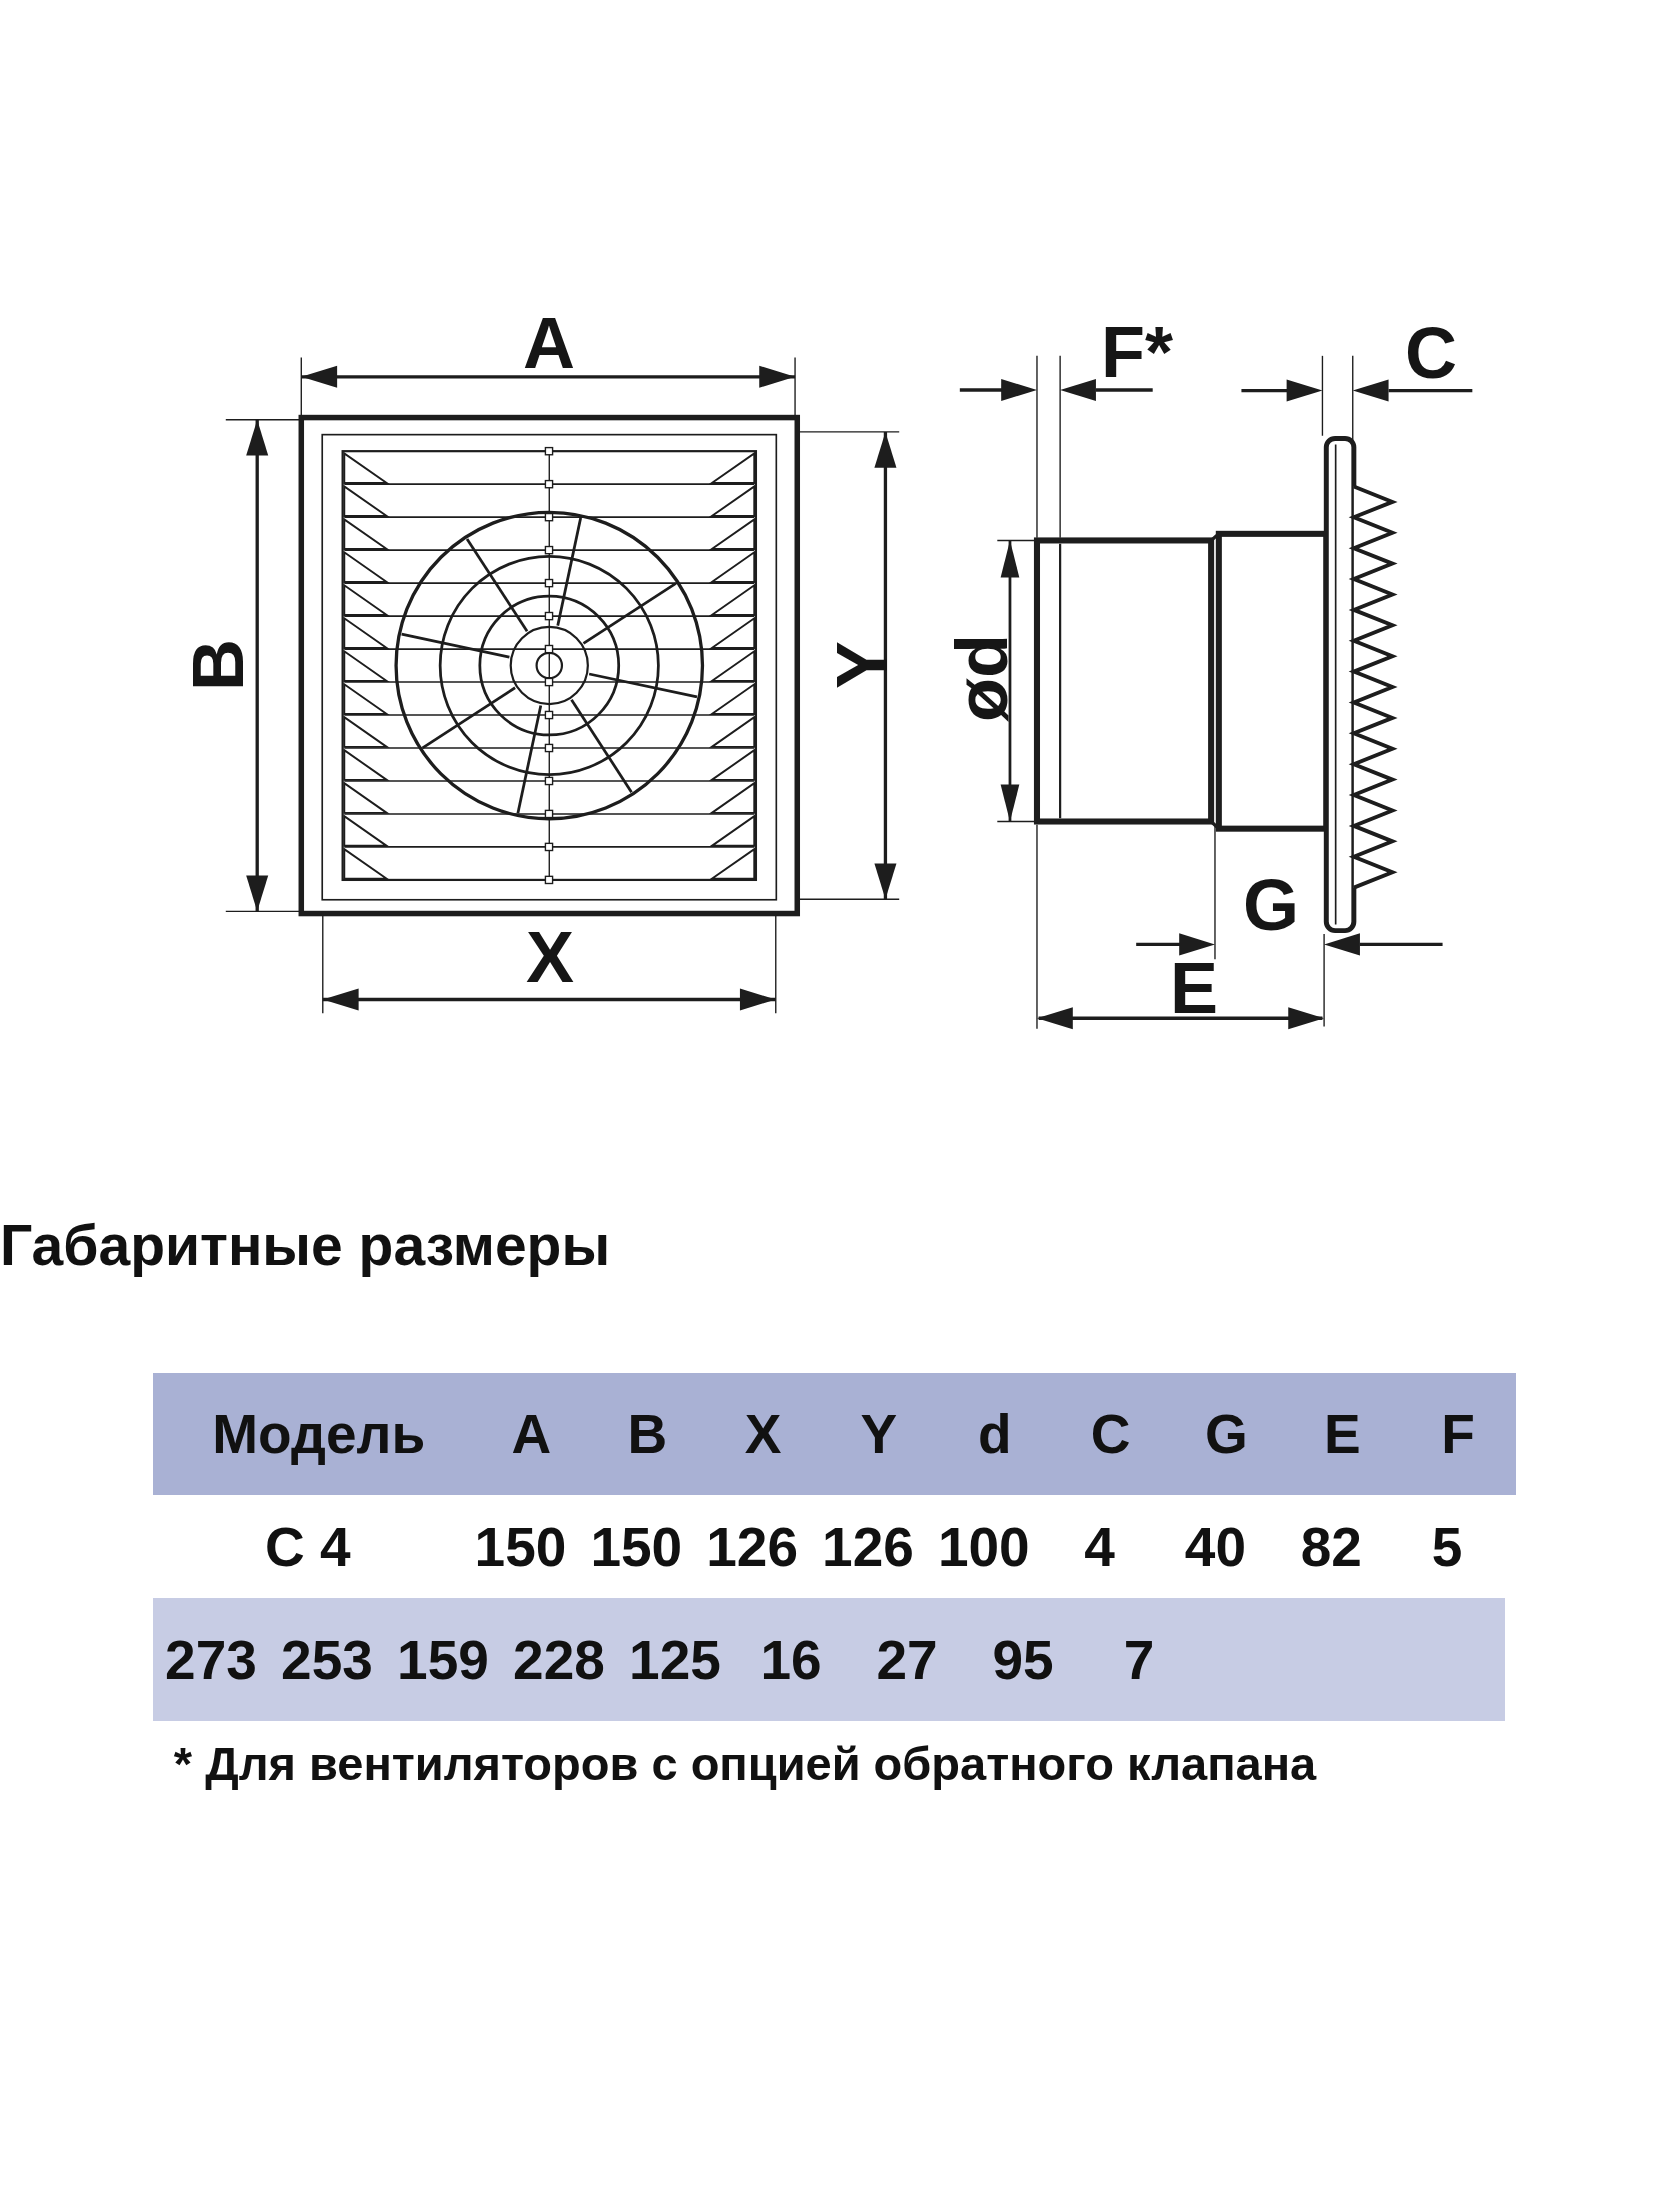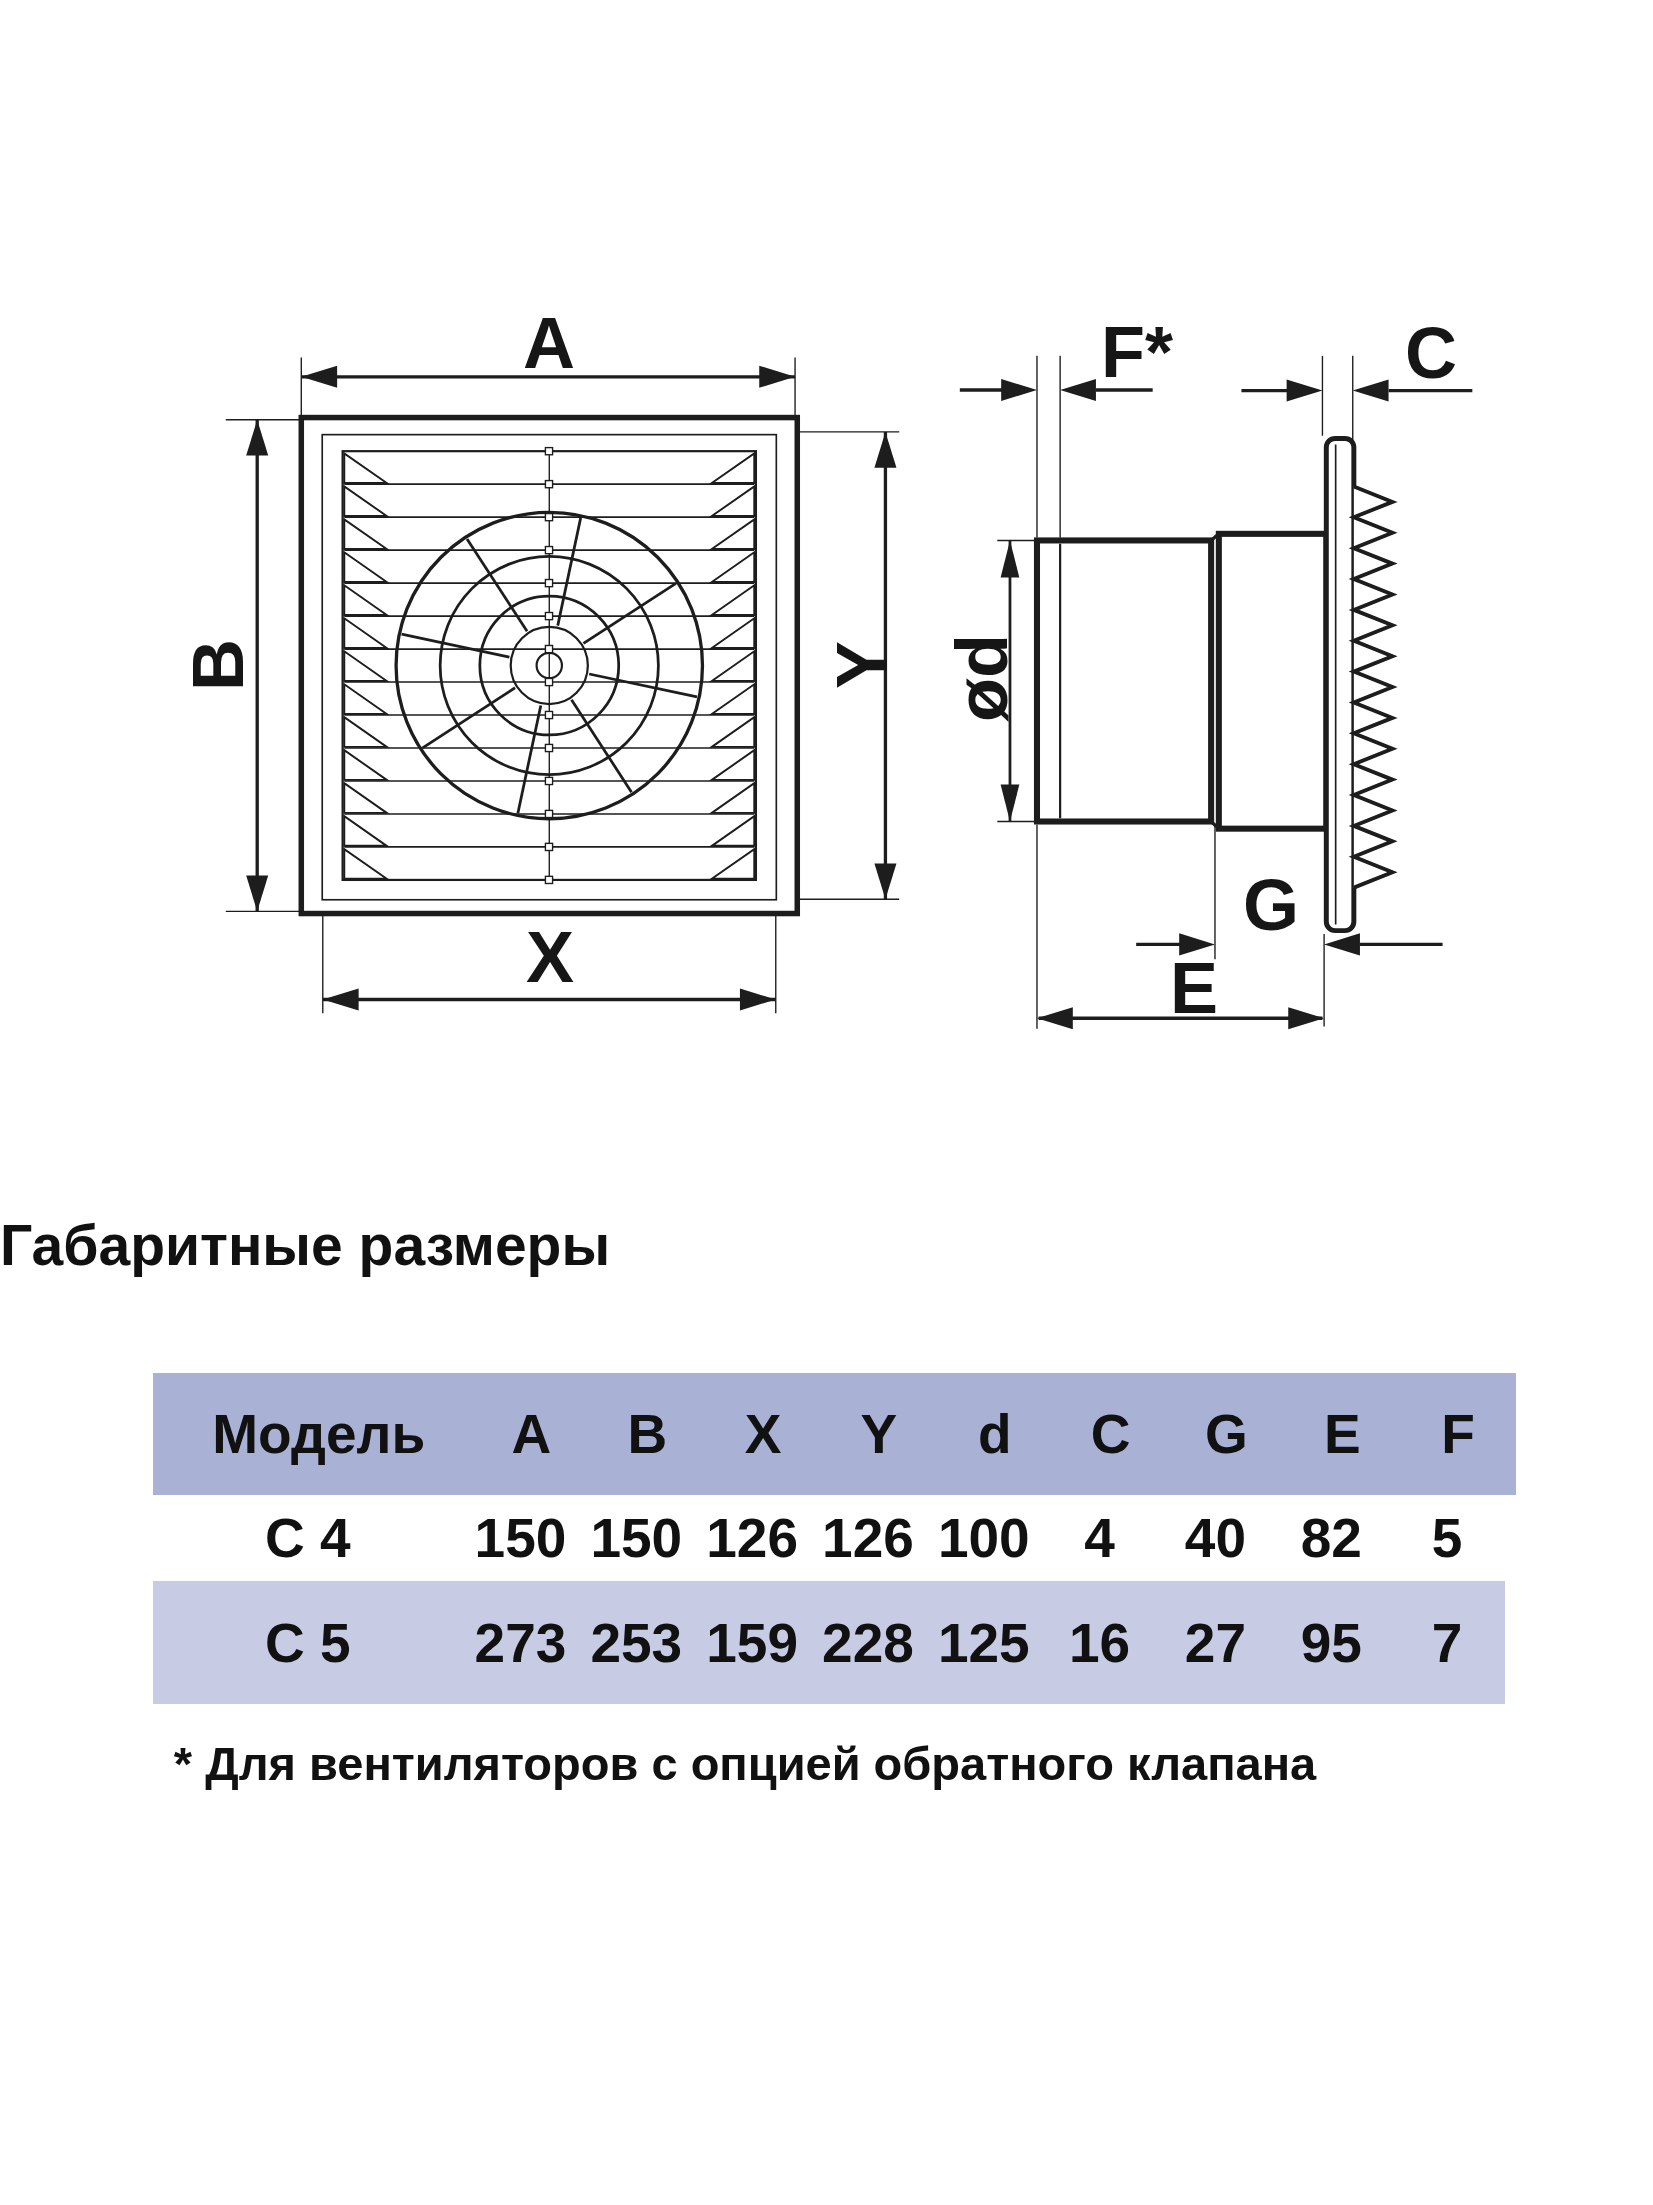"C 4" .trow.r1 { height: 86px -> 103px }
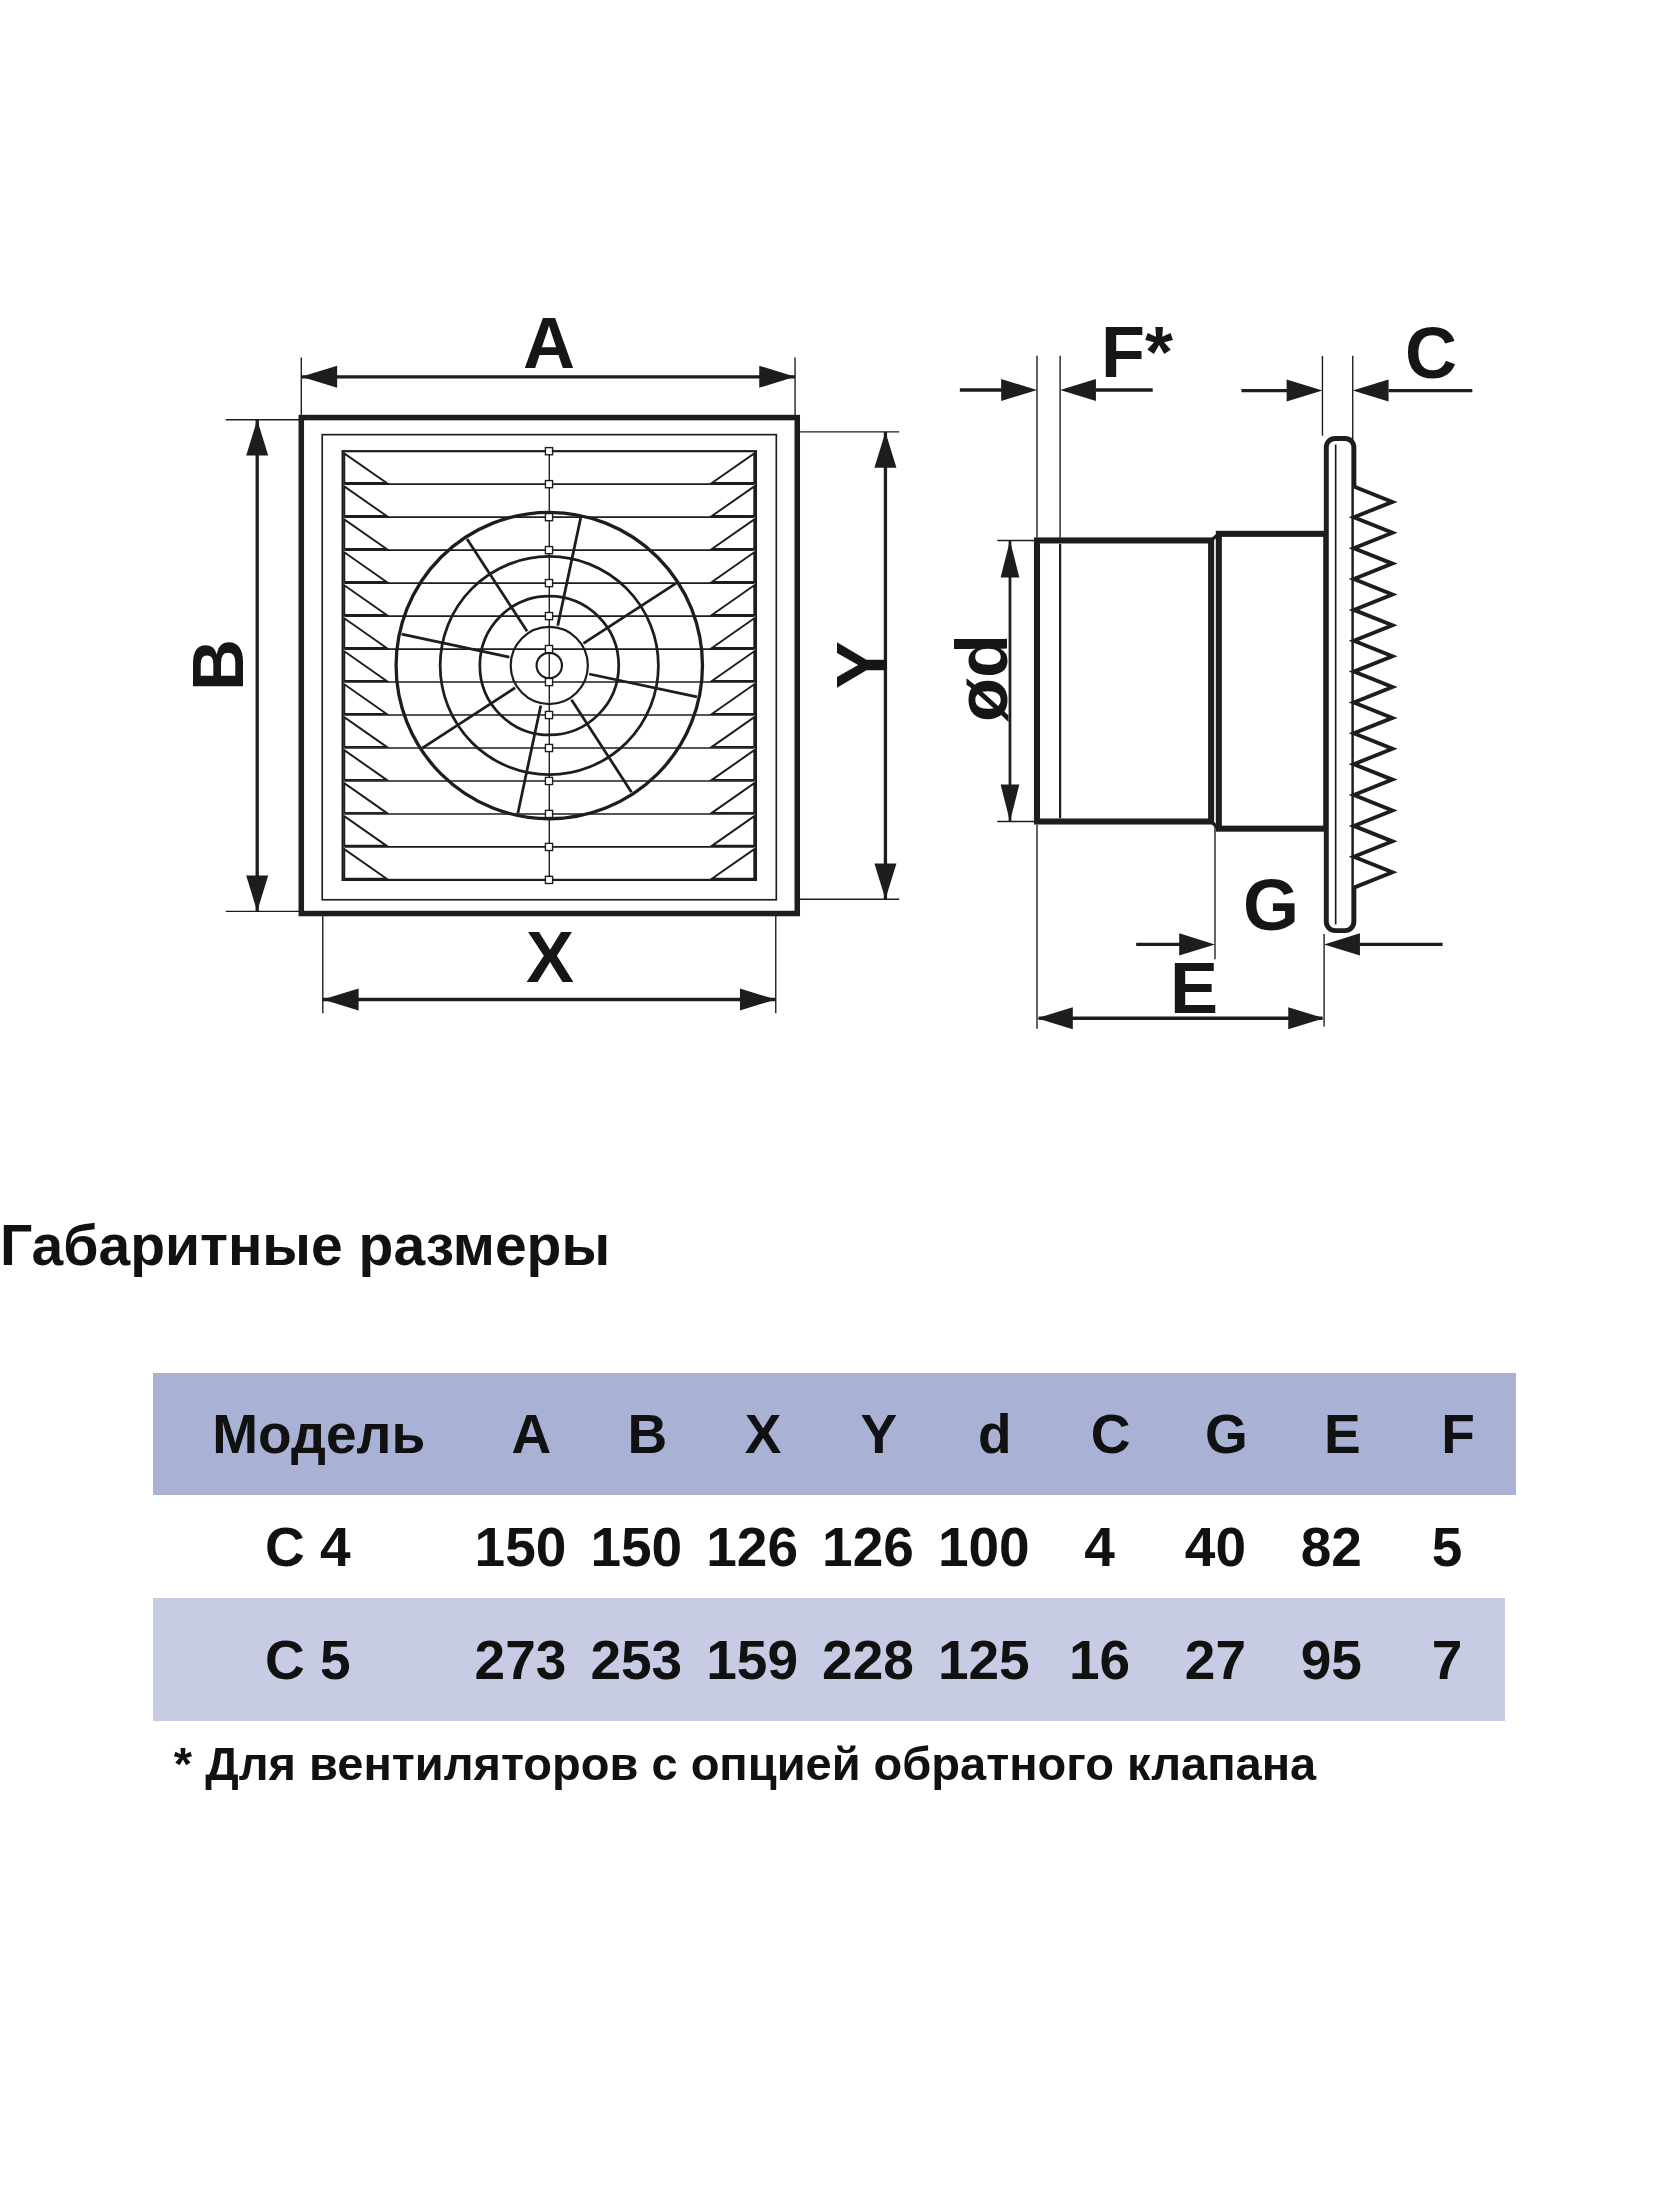"C 5" div.tcell { html: <div>C 5</div> -> none }
